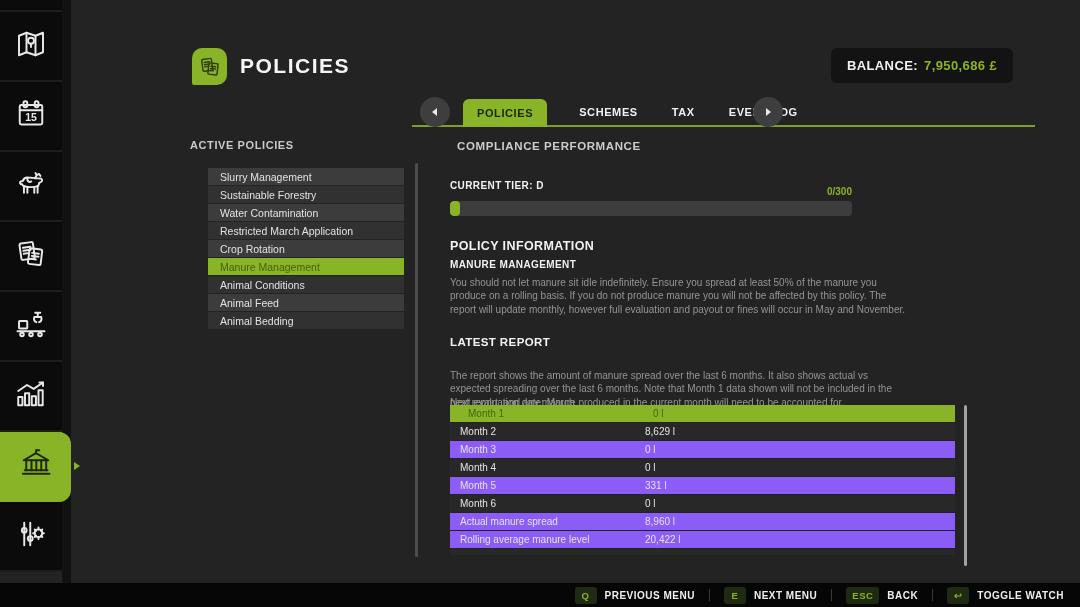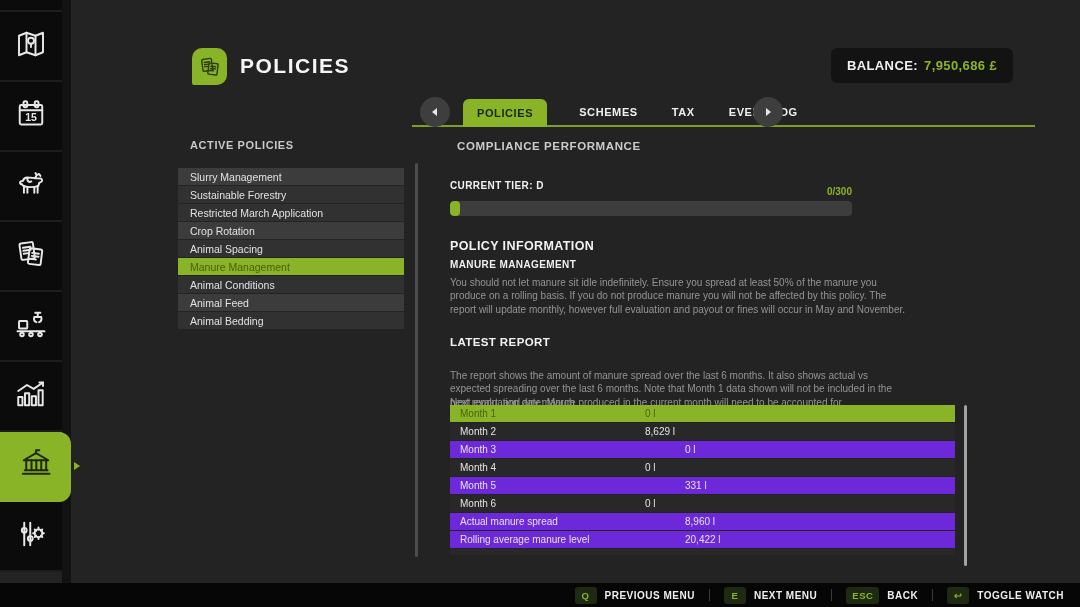"Slurry Management" .p-row { margin-left: none -> 30px }
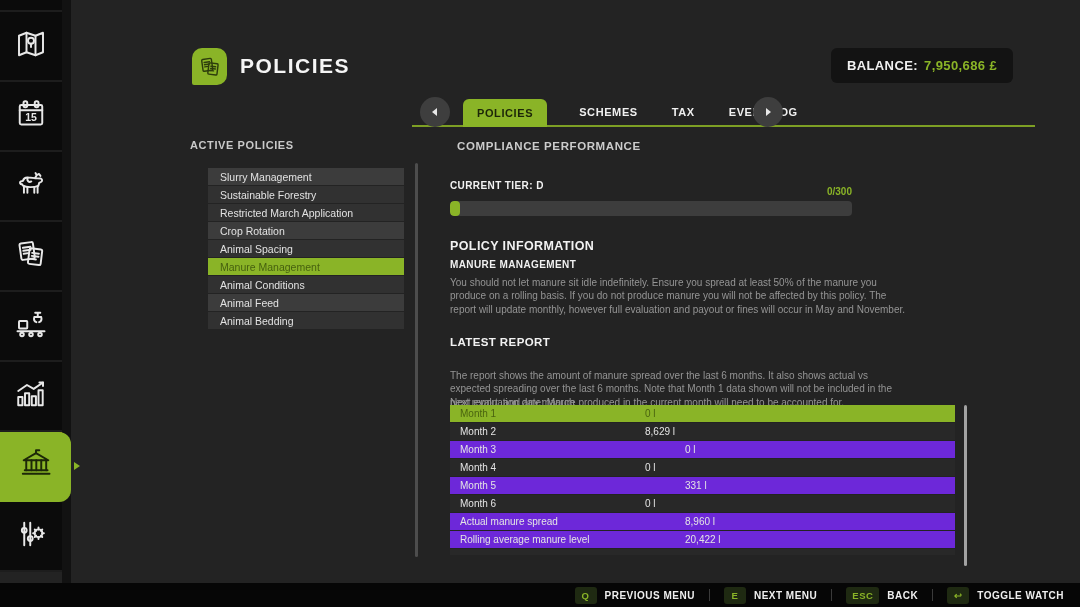"Water Contamination" div.p-row { html: none -> <div>Water Contamination</div> }
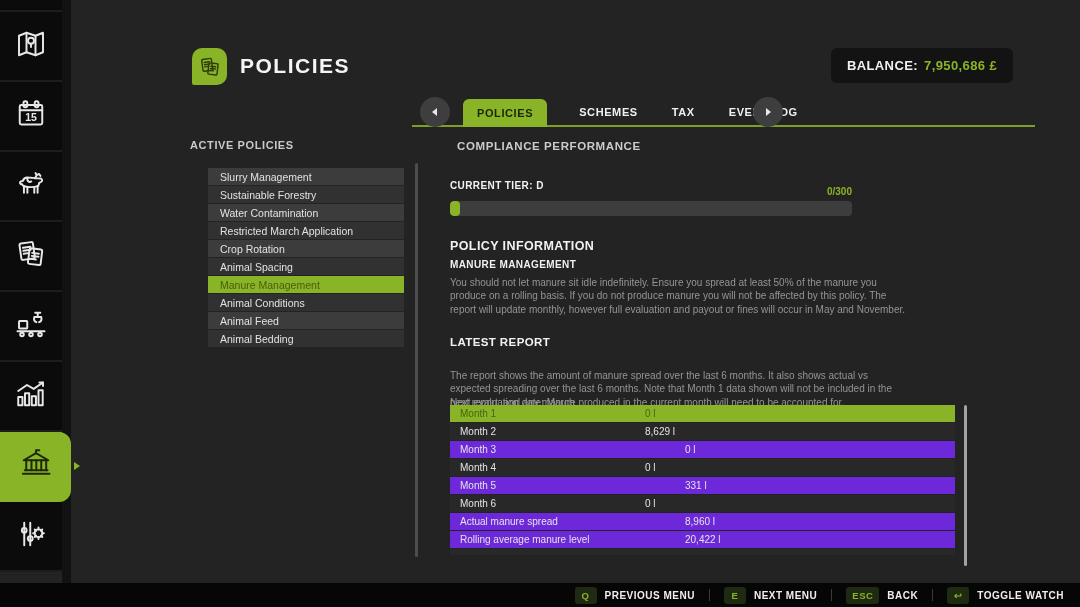"Animal Spacing" div.p-row { html: <div>Animal Spacing</div> -> none }
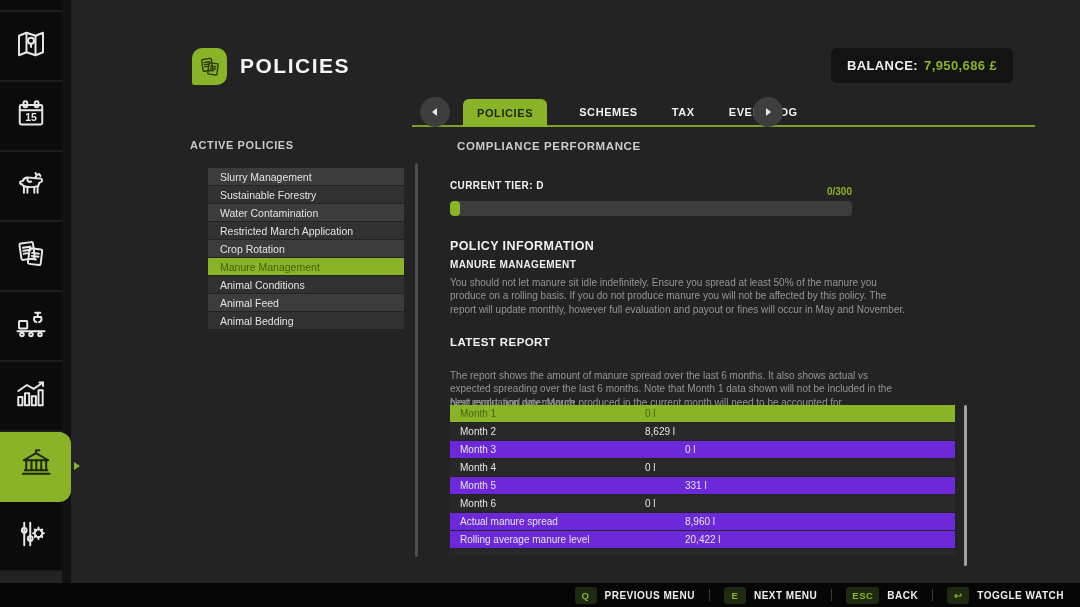"Month 1" .t-row.sel { padding-left: none -> 8px }
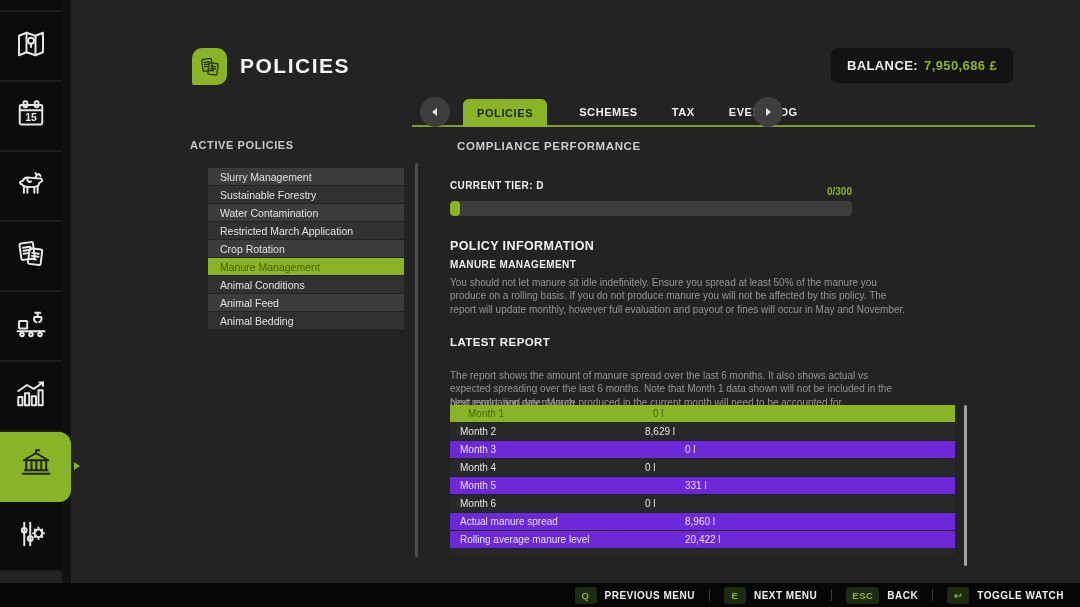"Month 3" .t-row.even { background: #6d28d9 -> #8b5cf6; gap: 40px -> none }
